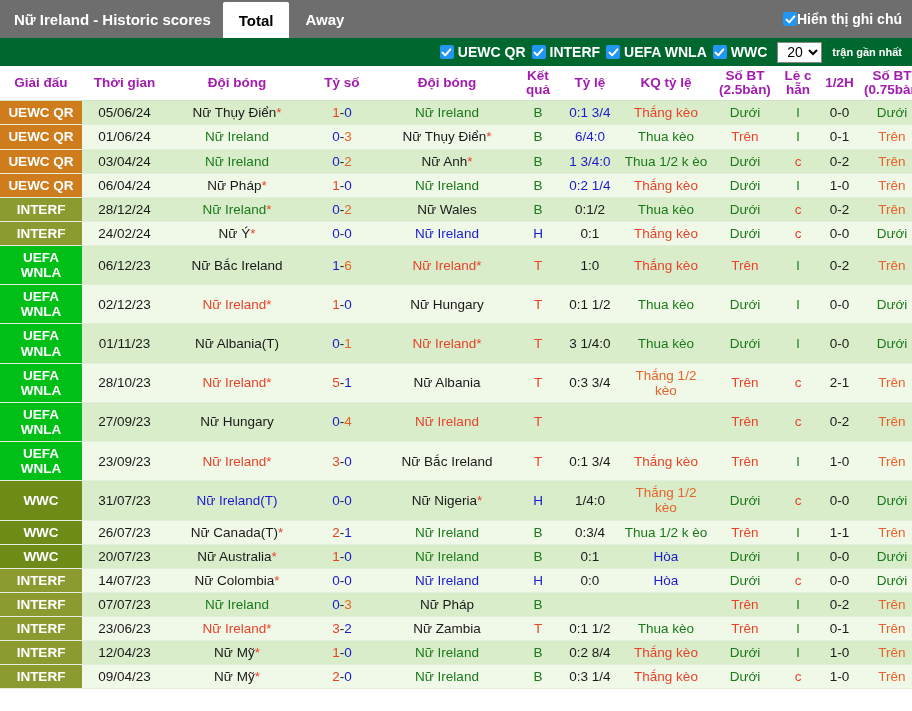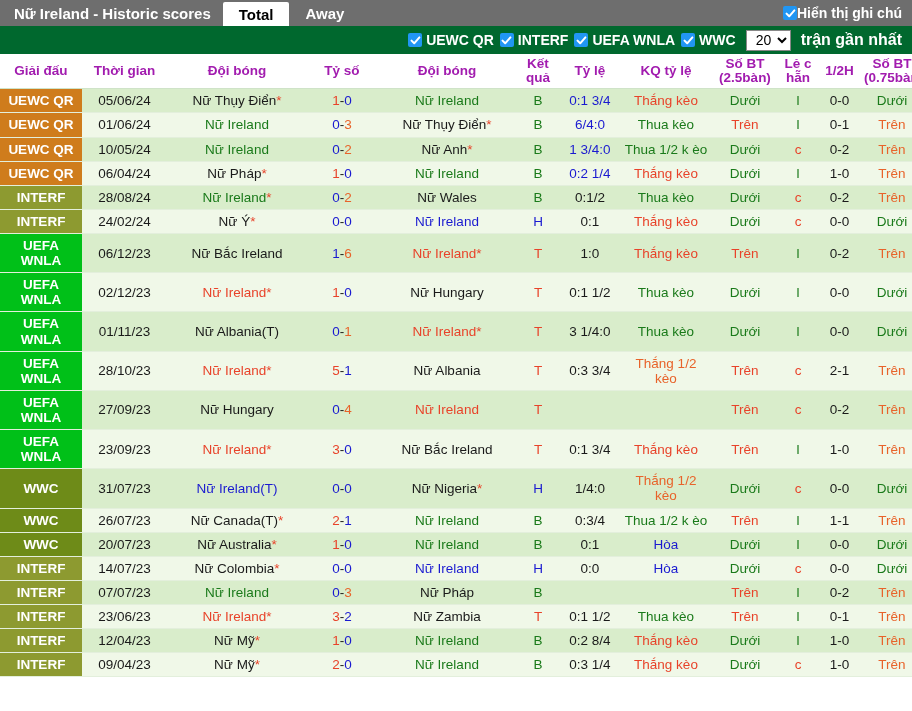"Nữ Ireland - Historic scores" .topbar { height: 26px -> 38px }
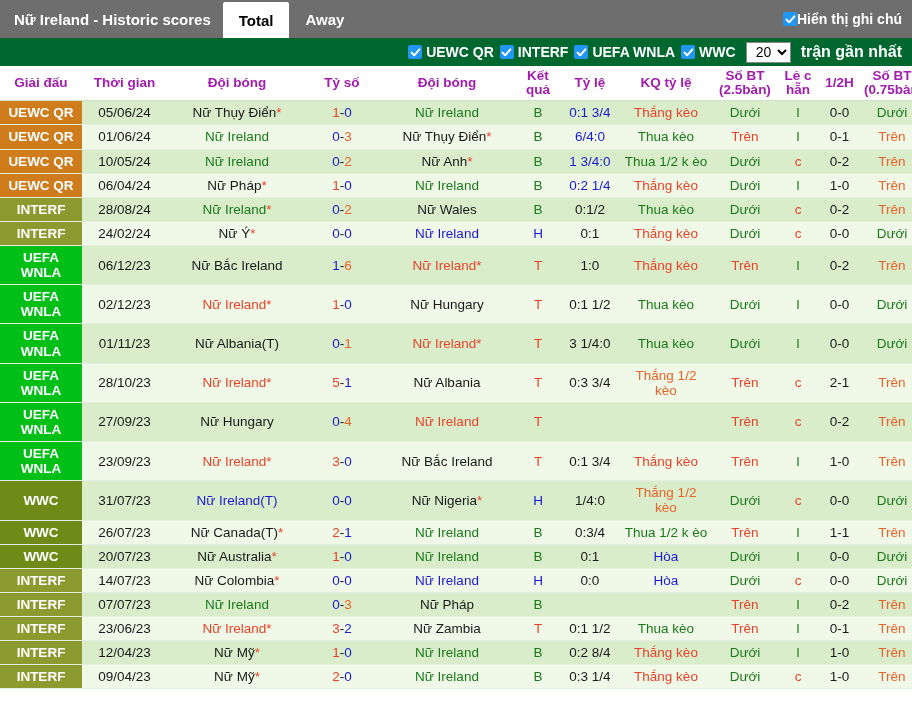"trận gần nhất" .lastlbl { font-size: 16px -> 11px }
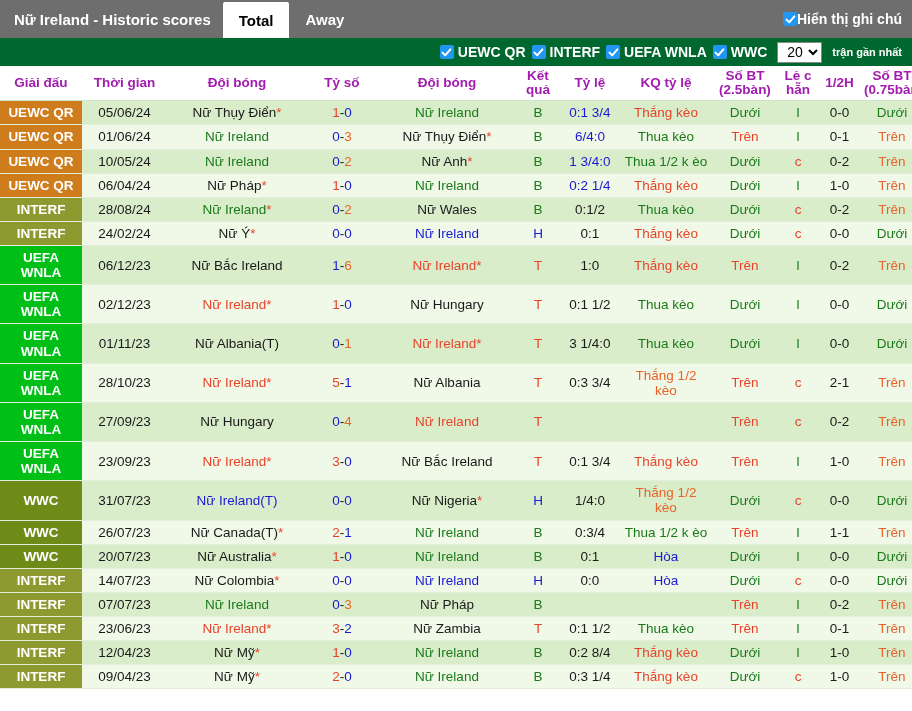"10/05/24" td.c-black { text: 10/05/24 -> 03/04/24 }
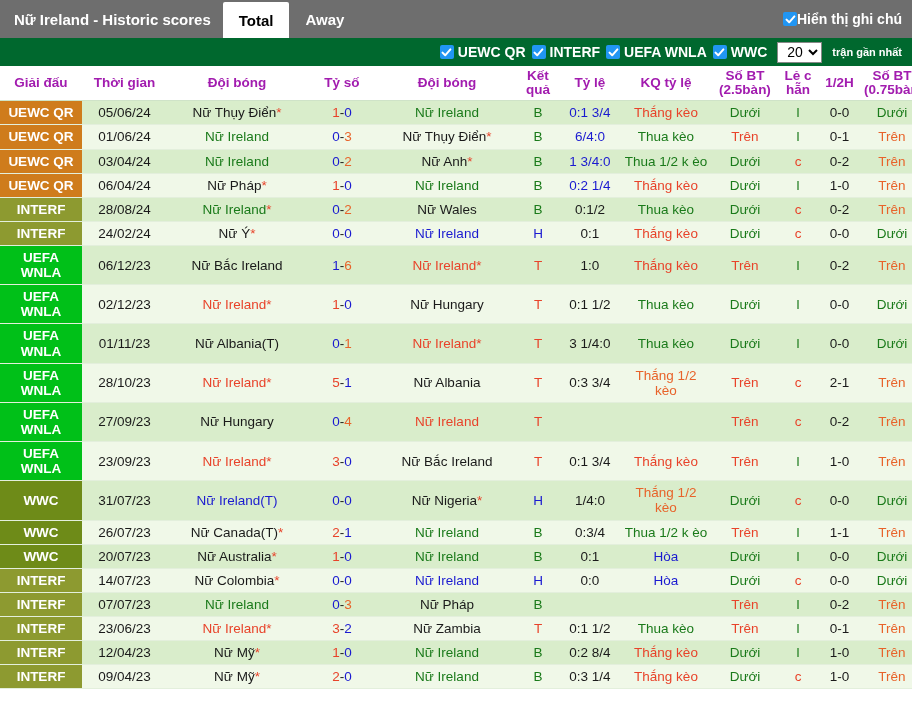"28/08/24" td.c-black { text: 28/08/24 -> 28/12/24 }
